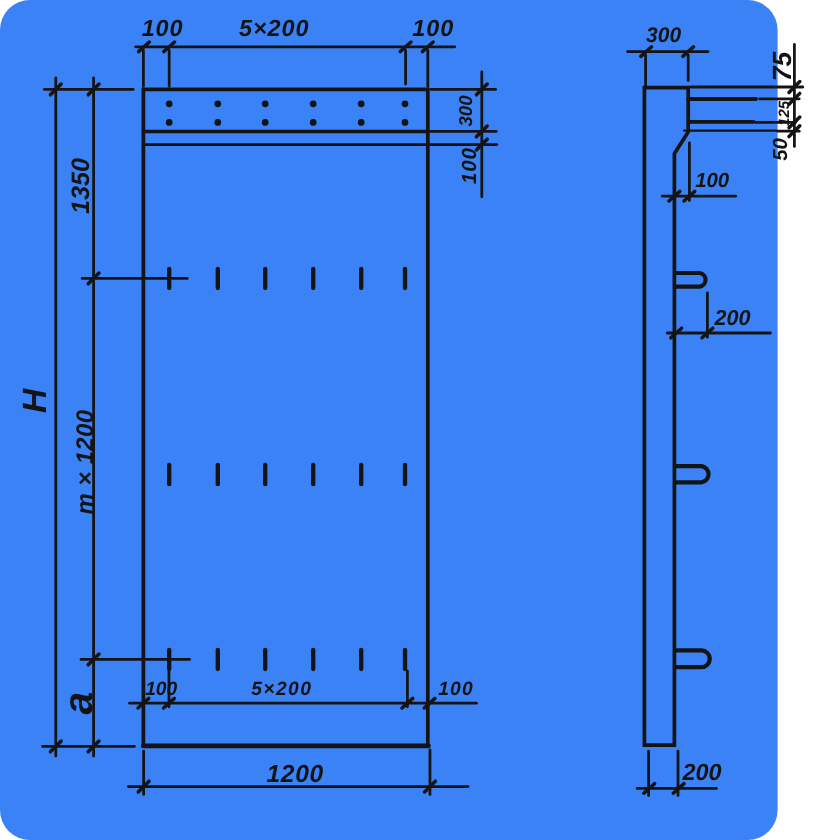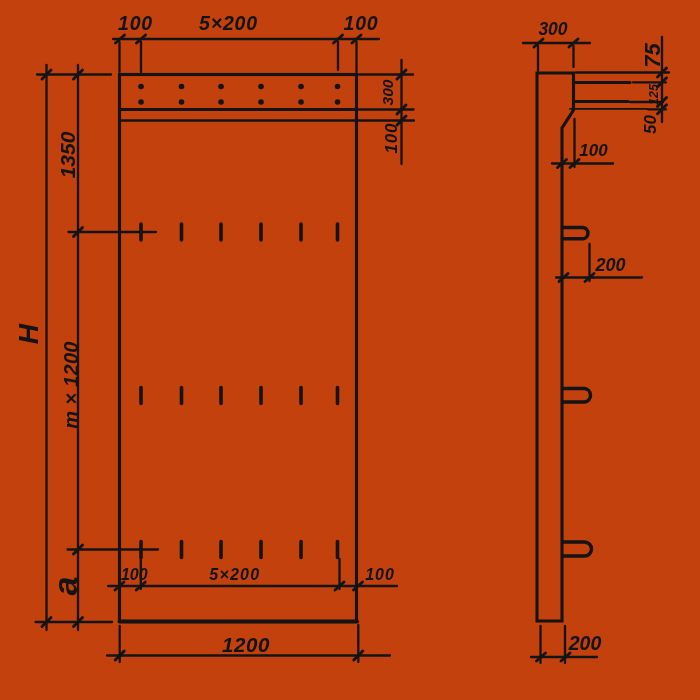"100" .wrap { background: #c2410c -> #3b82f6; border-radius: none -> 25px; width: 700px -> 648px }
